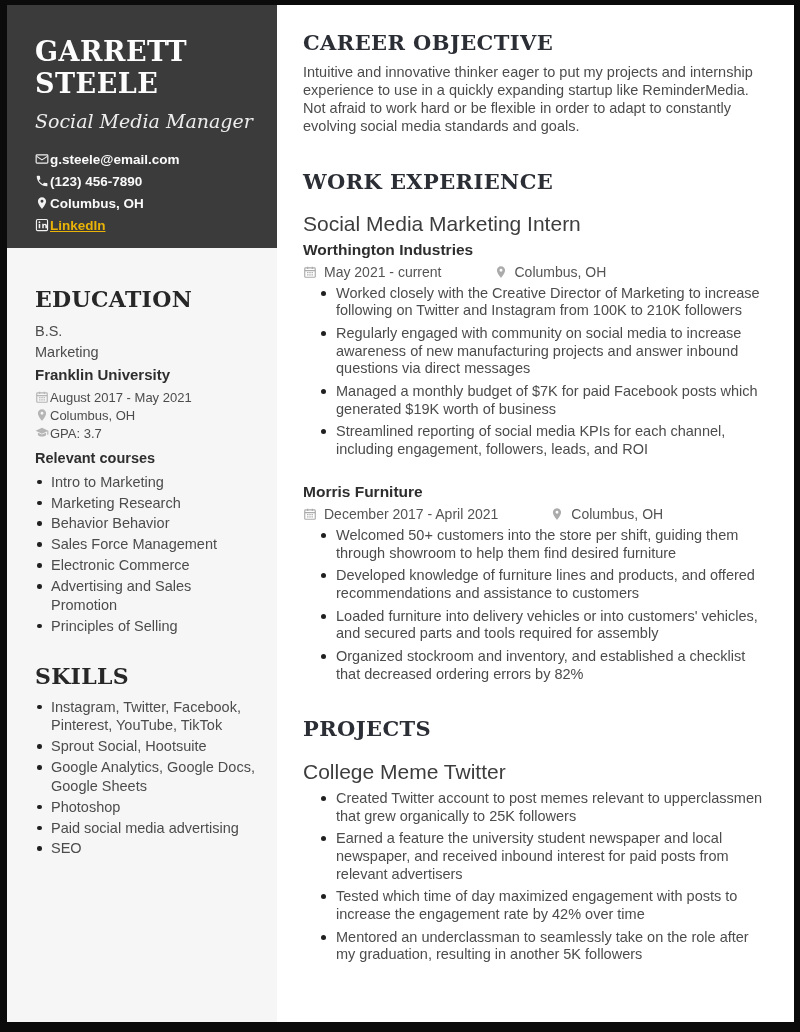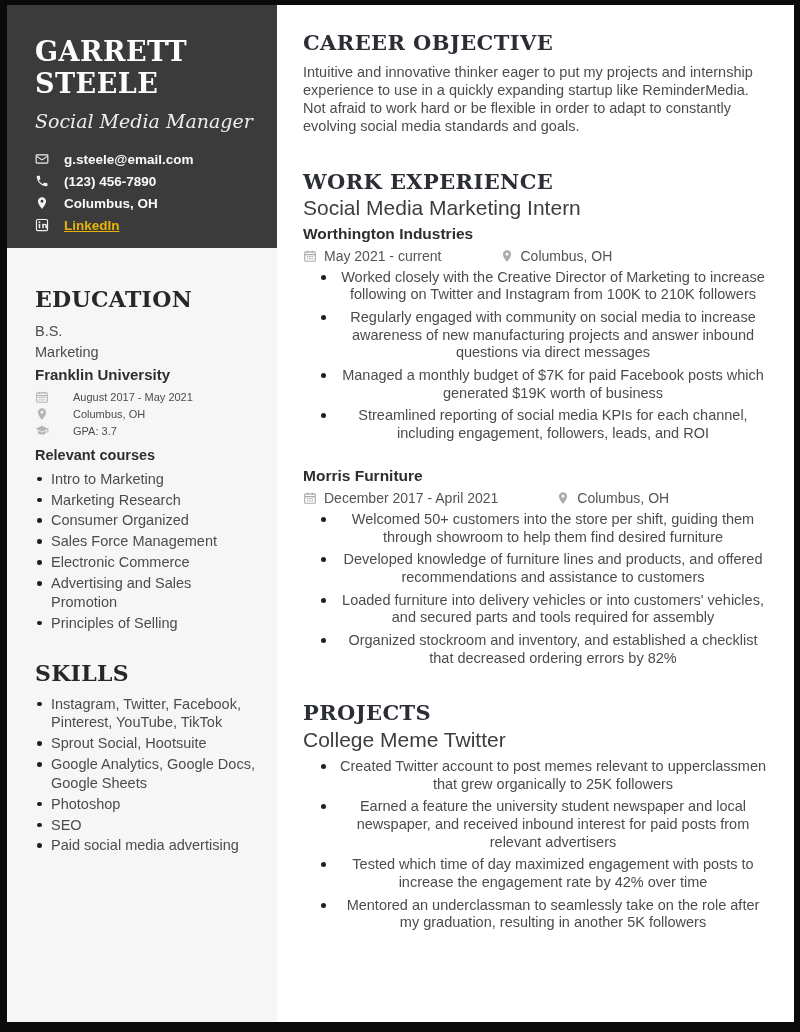"g.steele@email.com" .contact li { gap: 15px -> 1px }
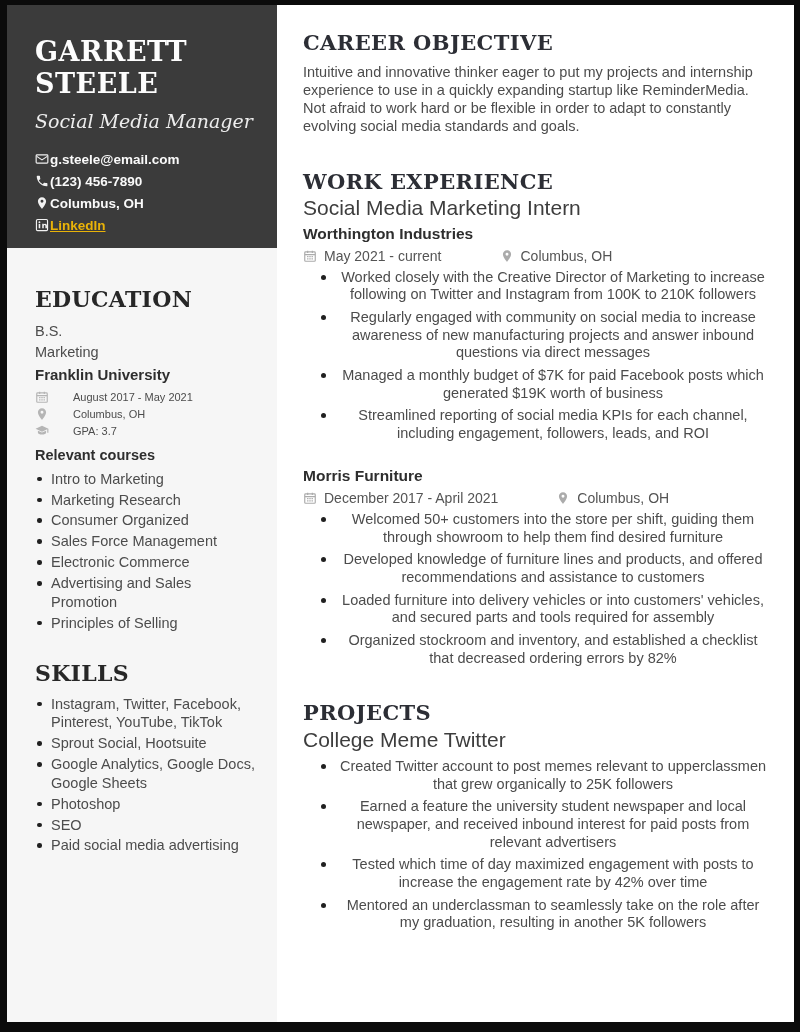"Social Media Marketing Intern" .job { margin-top: 0 -> 16px }
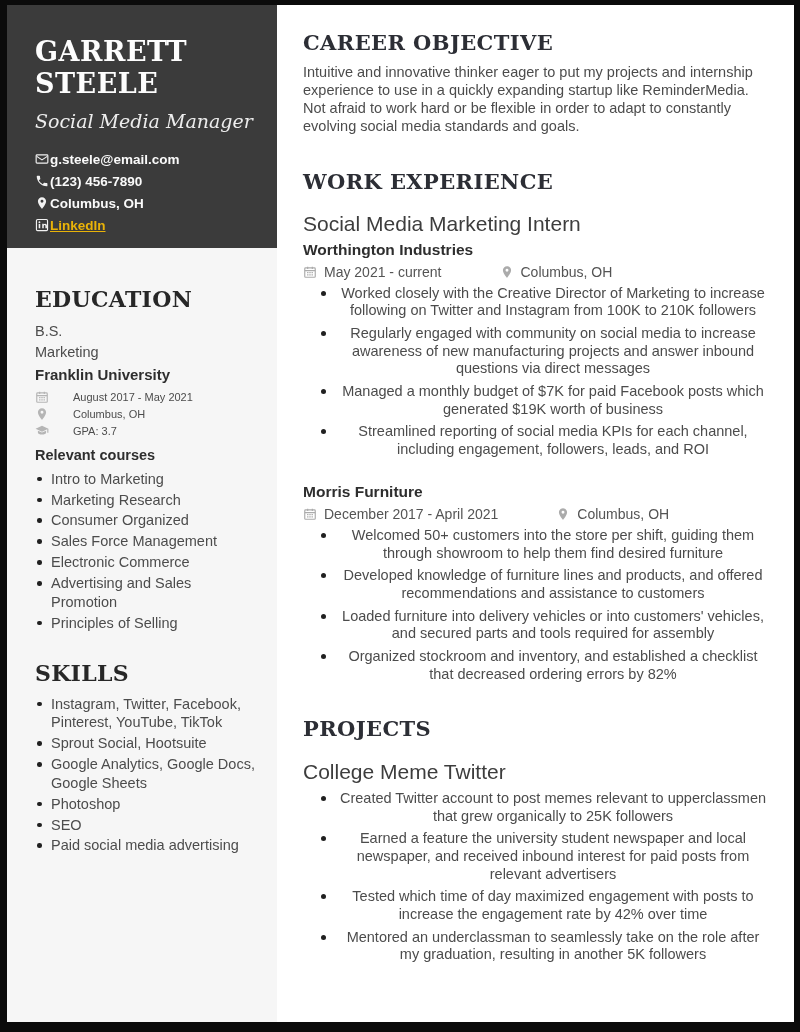"May 2021 - current" .jmeta { gap: 6px -> none }
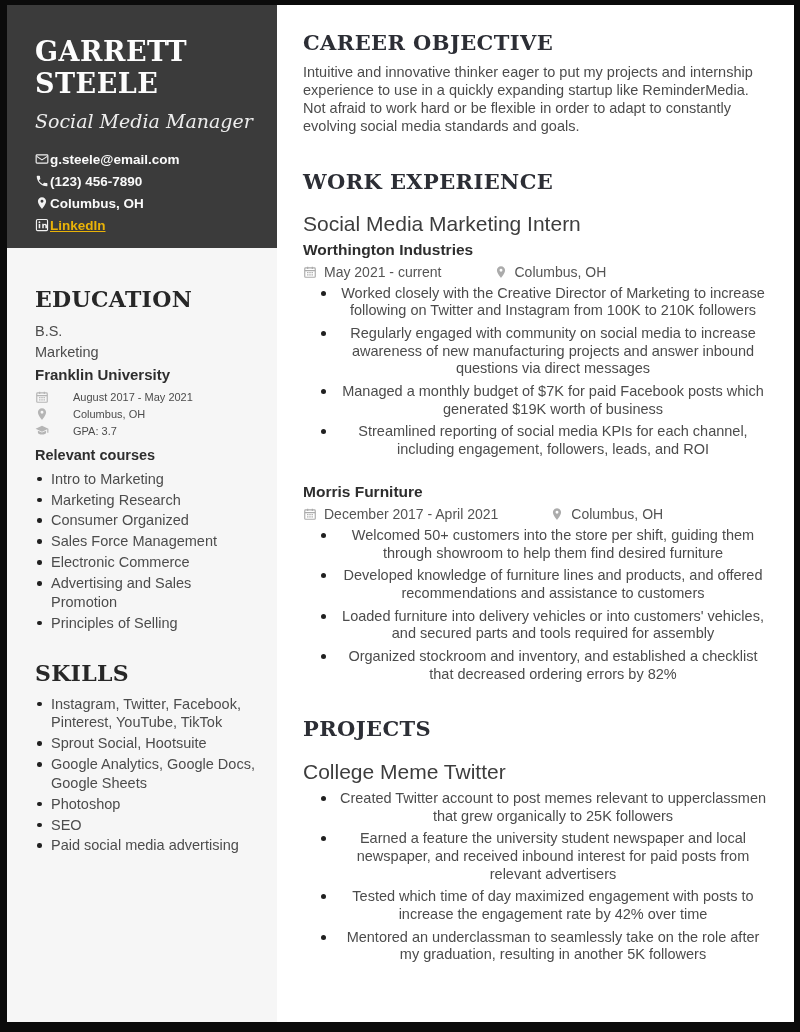"Worked closely with the Creative" ul.mlist { text-align: center -> none }
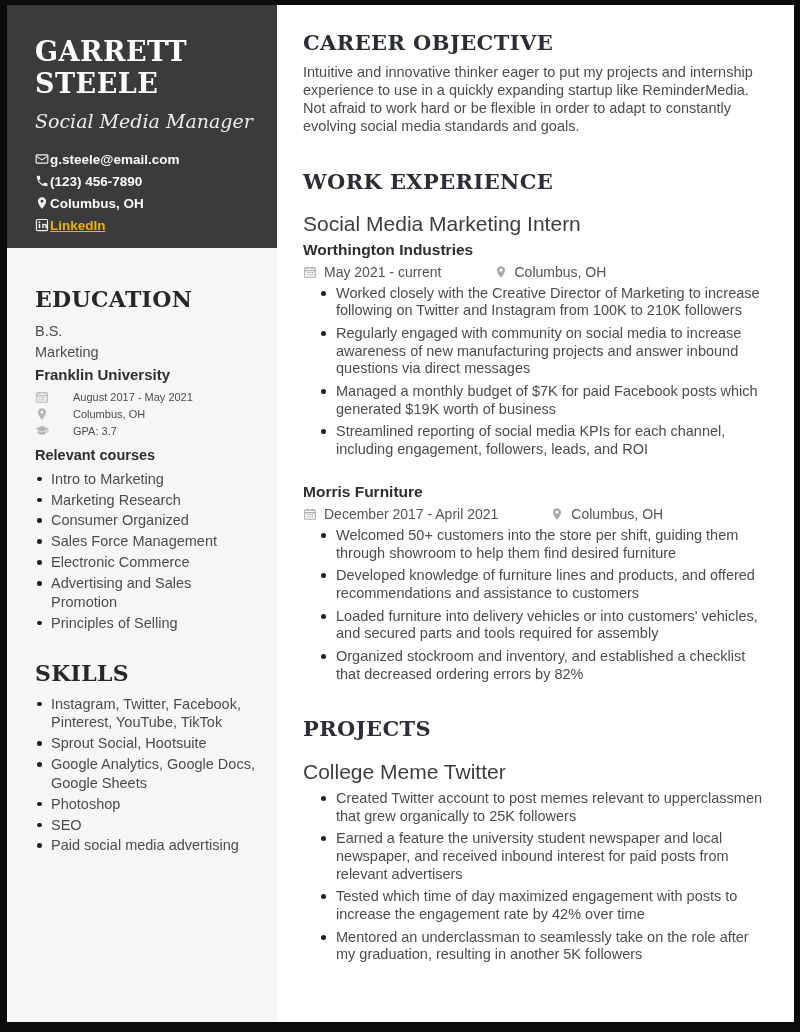"August 2017 - May 2021" .meta-row { font-size: 11px -> 13px; gap: 24px -> 1px }
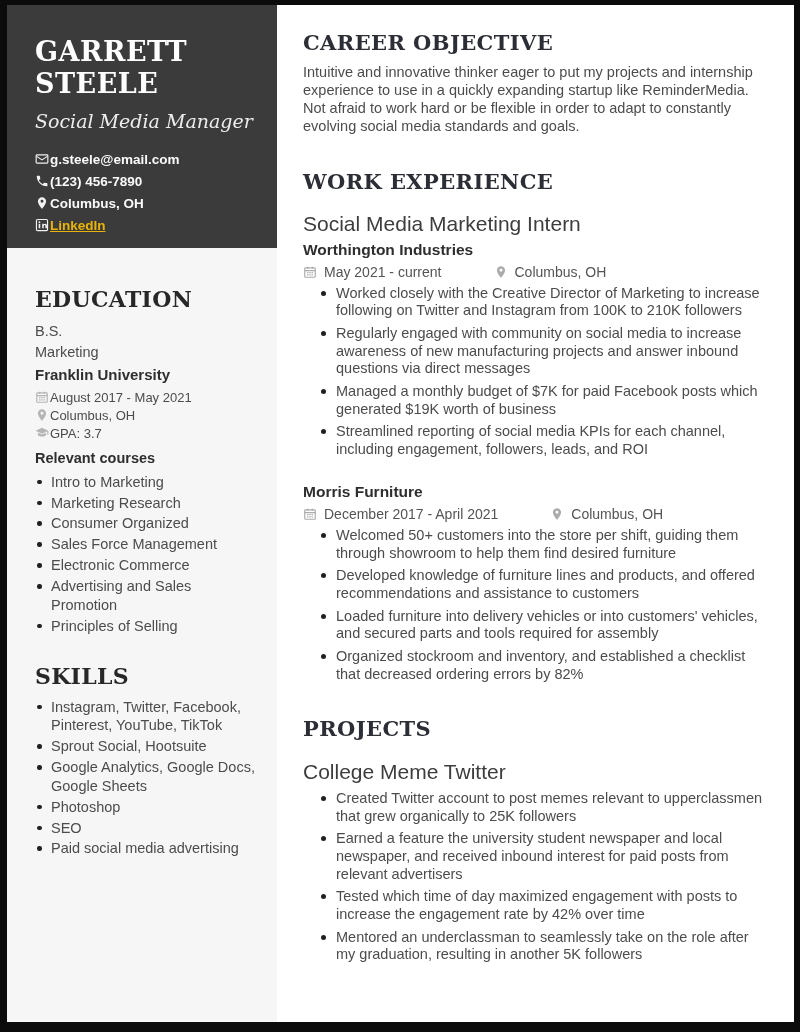"Consumer Organized" li { text: Consumer Organized -> Behavior Behavior }
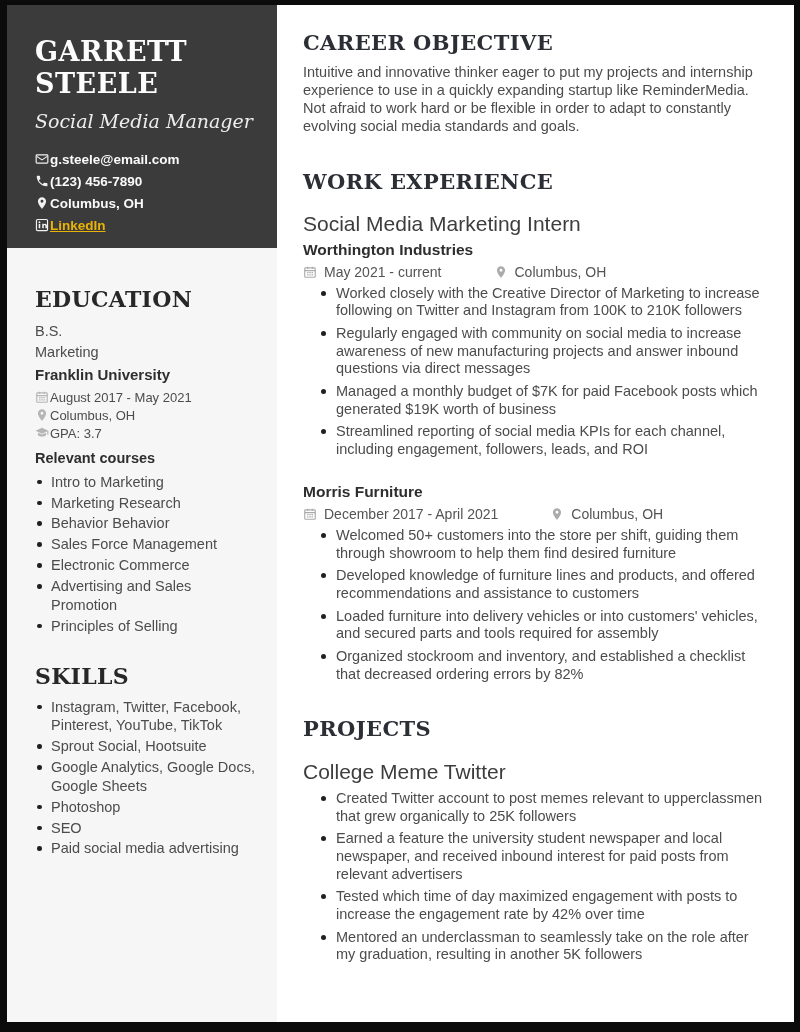"SEO" li { order: before "Paid social media advertising" -> after "Paid social media advertising" }
